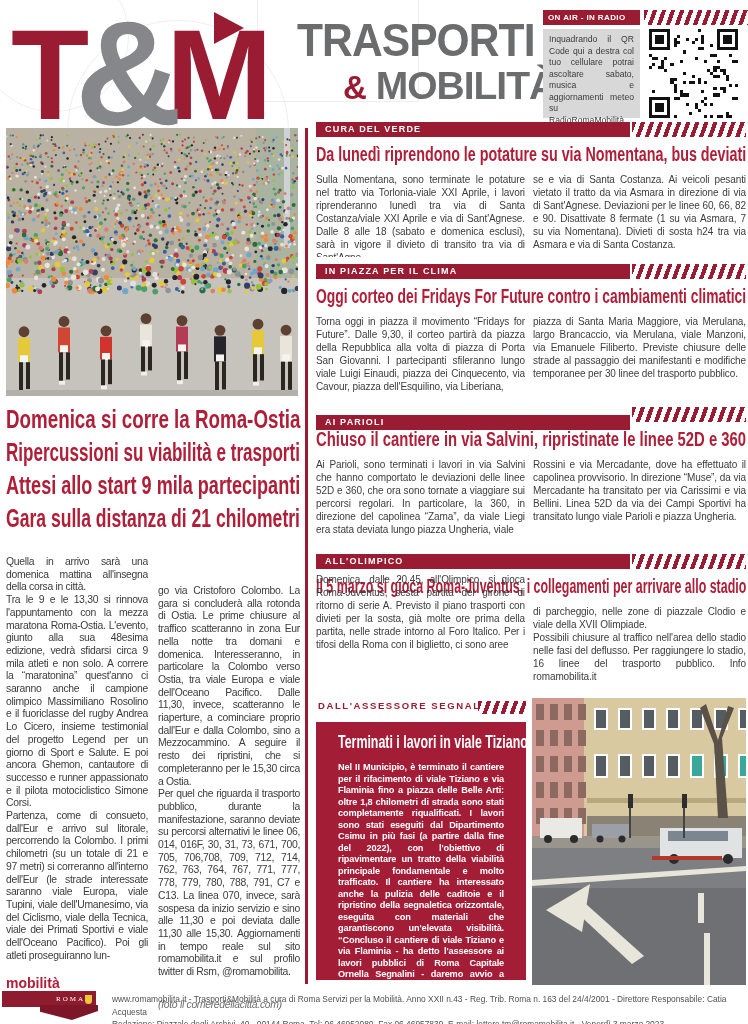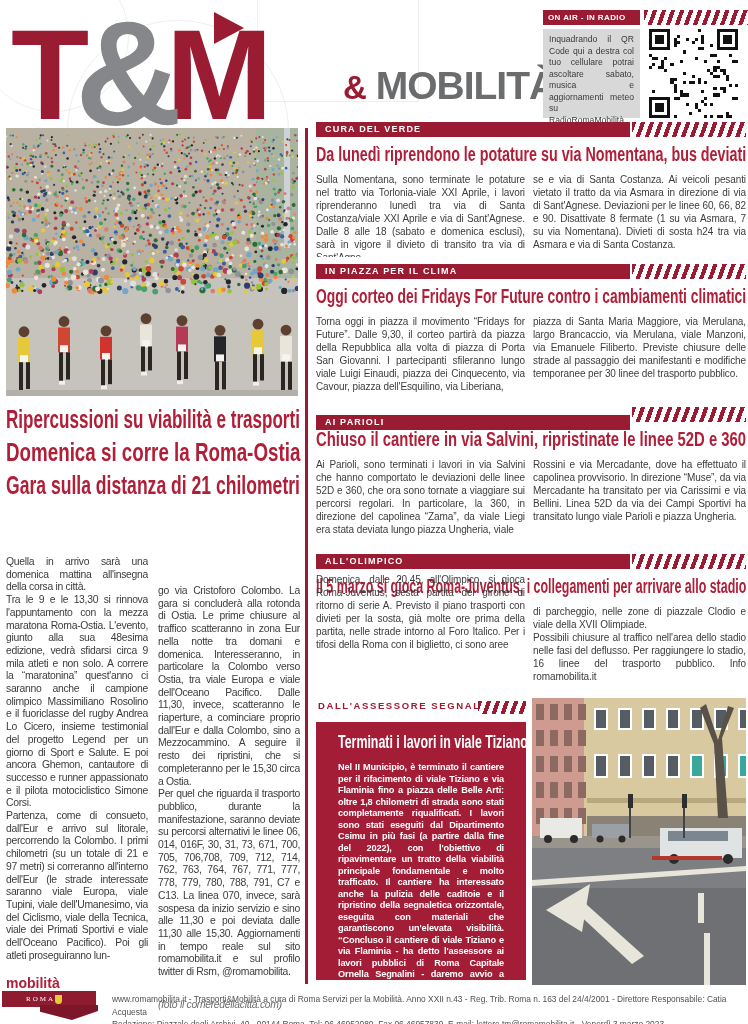"TRASPORTI" div.abs { html: none -> <div> <span>TRASPORTI</span> </div> }
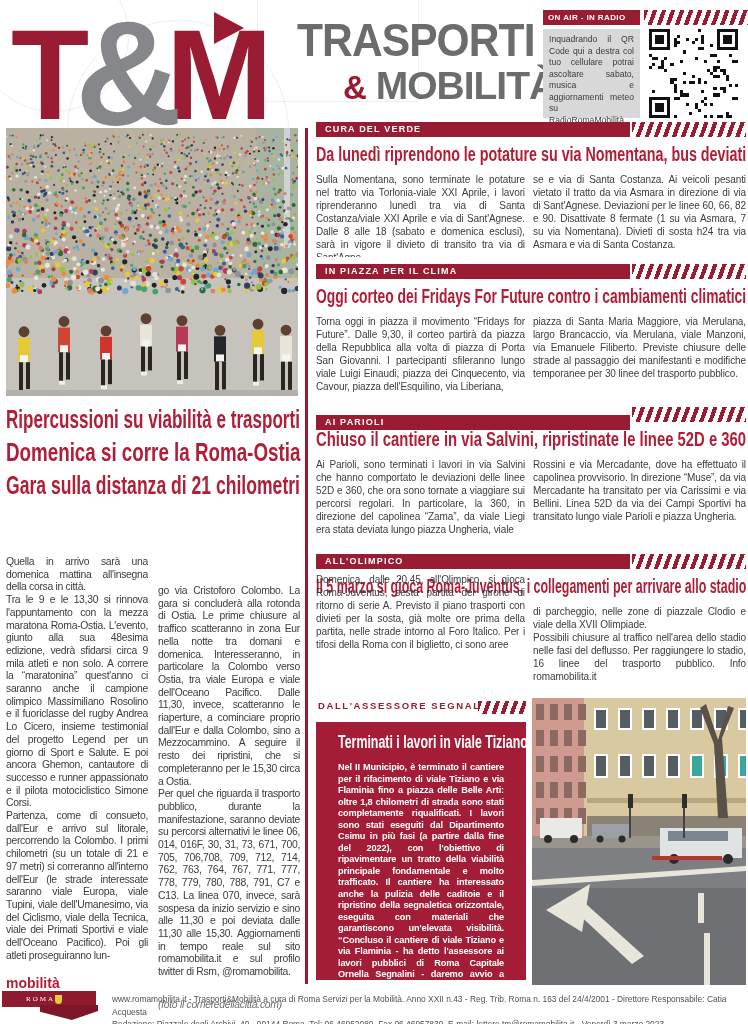"Ripercussioni su viabilità e trasporti" div.fitwrap { order: before "Domenica si corre la Roma-Ostia" -> after "Domenica si corre la Roma-Ostia" }
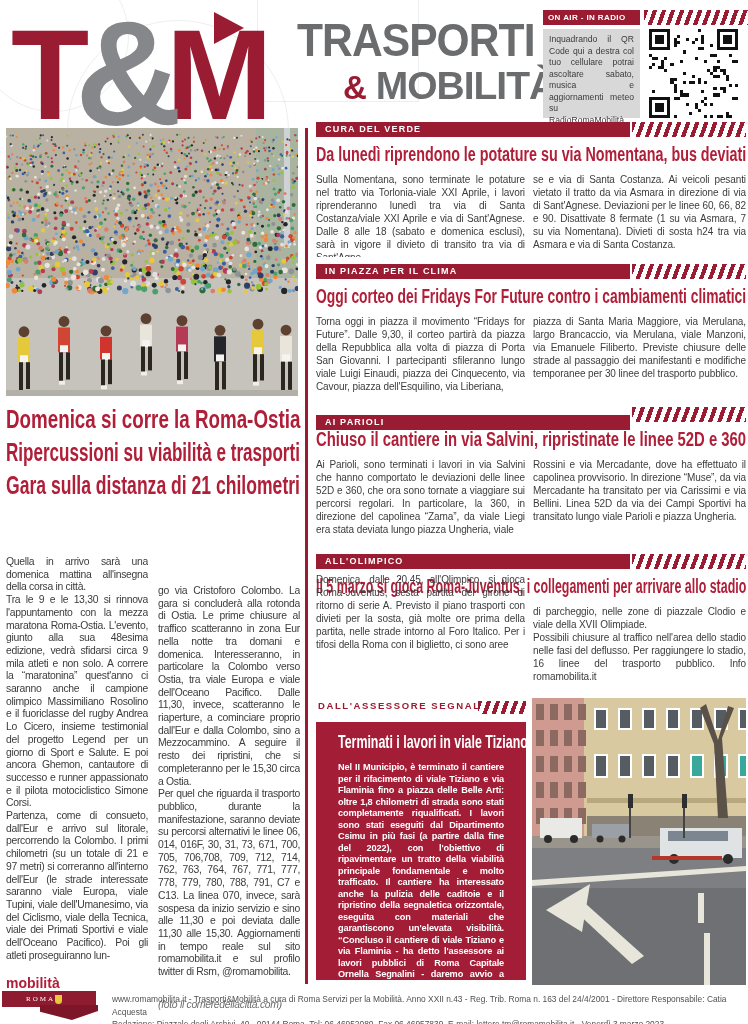"Attesi allo start 9 mila" div.fitwrap { html: none -> <div><span>Attesi allo start 9 mila partecipanti</span></div> }
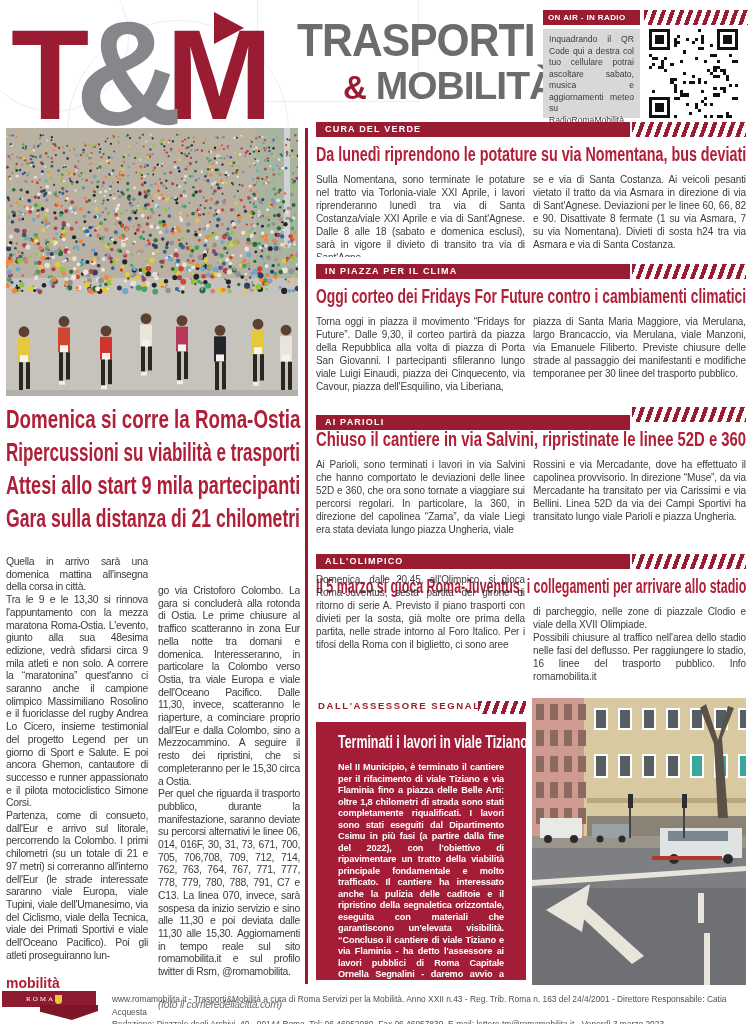"ROMA" div { justify-content: flex-start -> flex-end; padding: 0 24px -> 0 4px }
